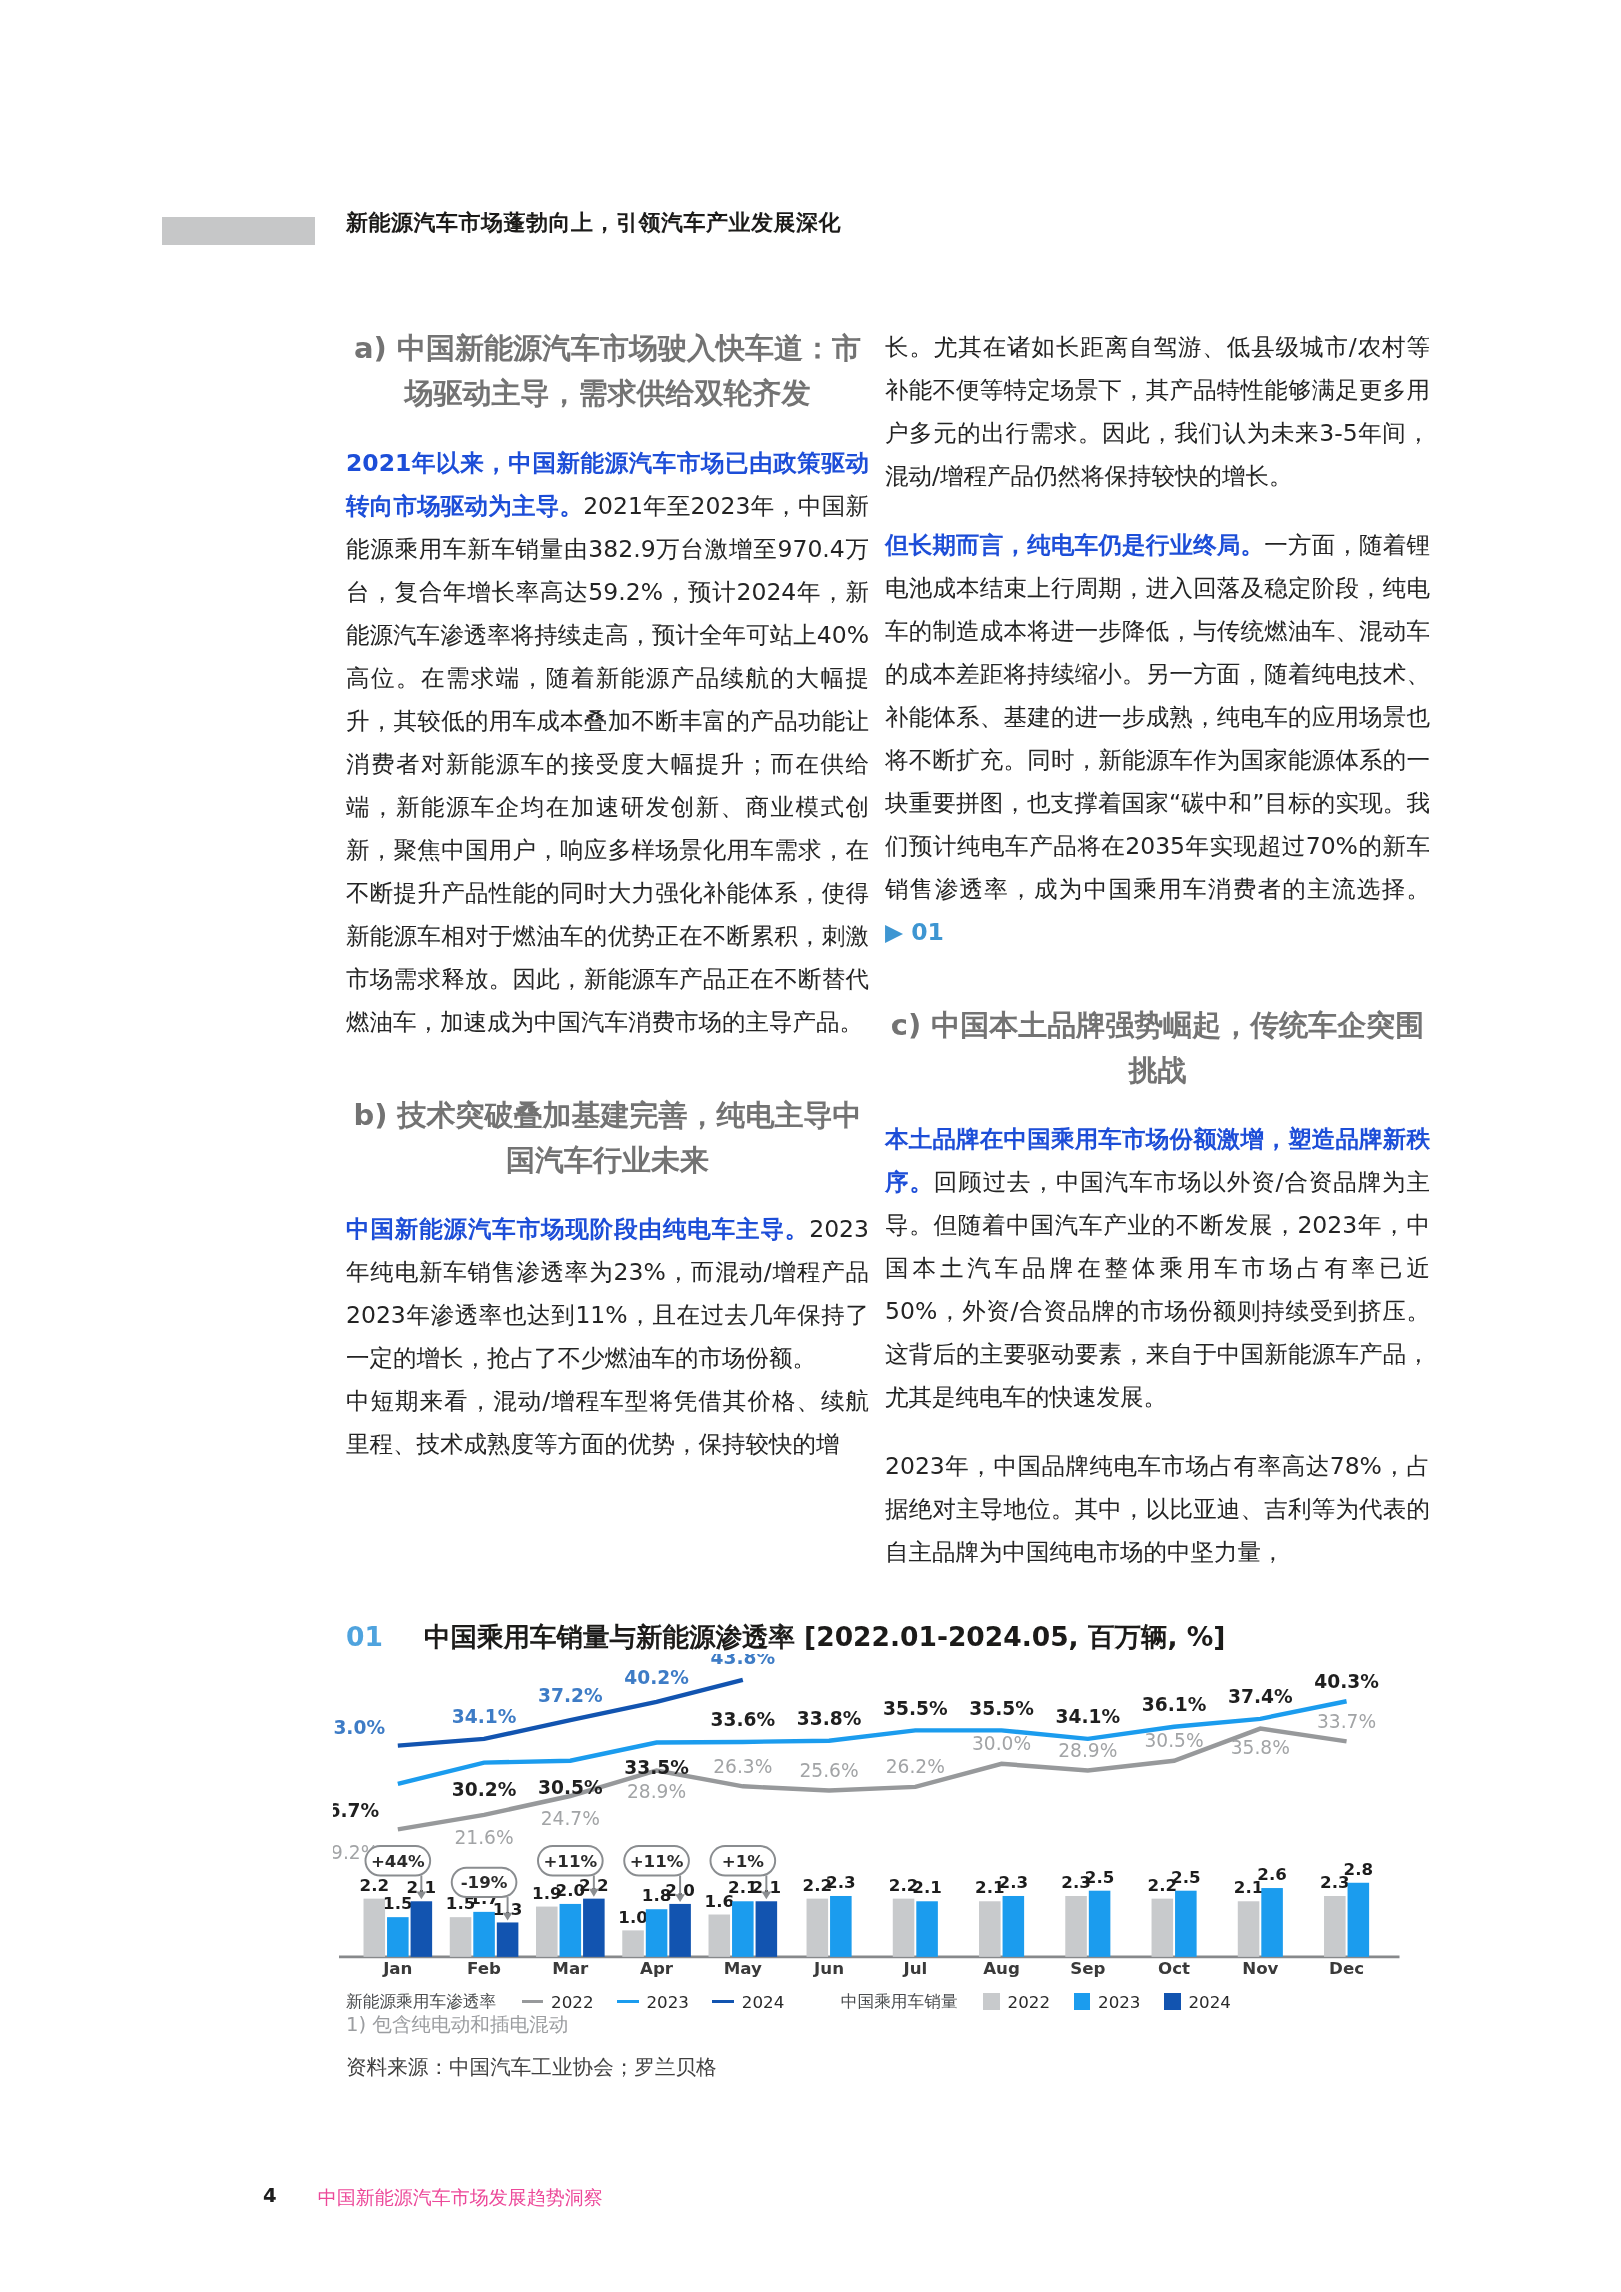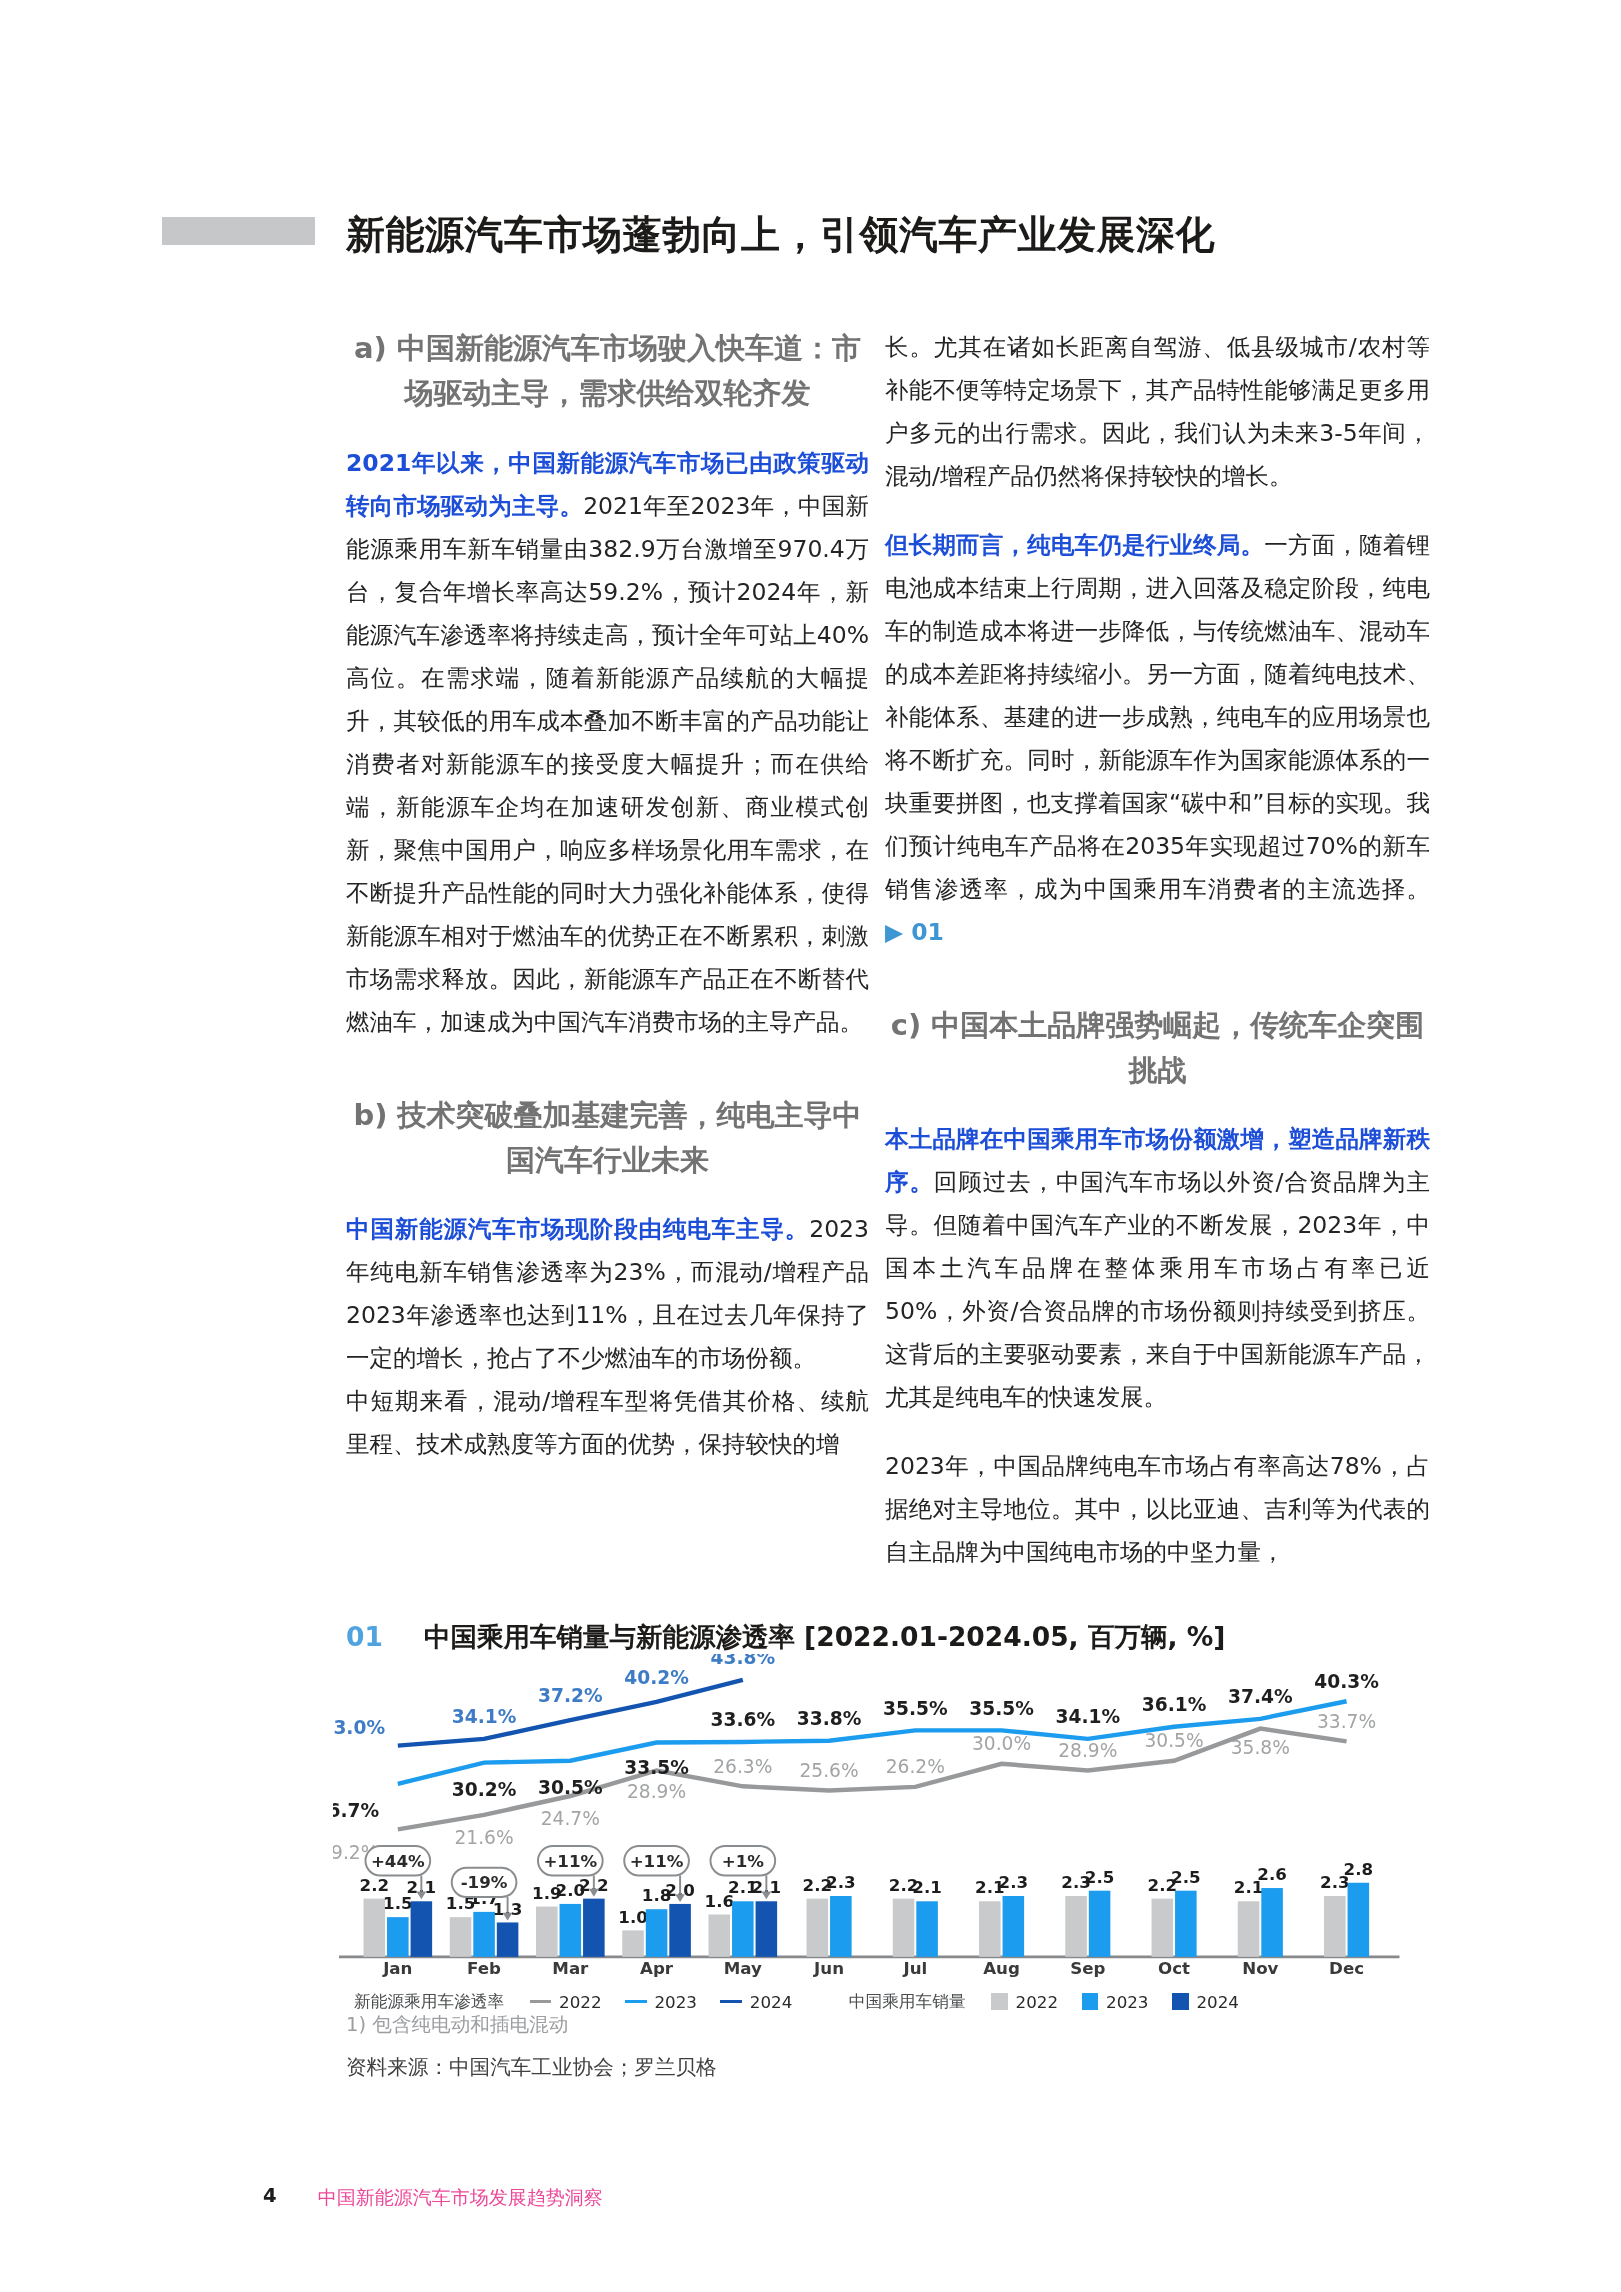"新能源汽车市场蓬勃向上，引领汽车产业发展深化" .doc-title { font-size: 39px -> 22px }
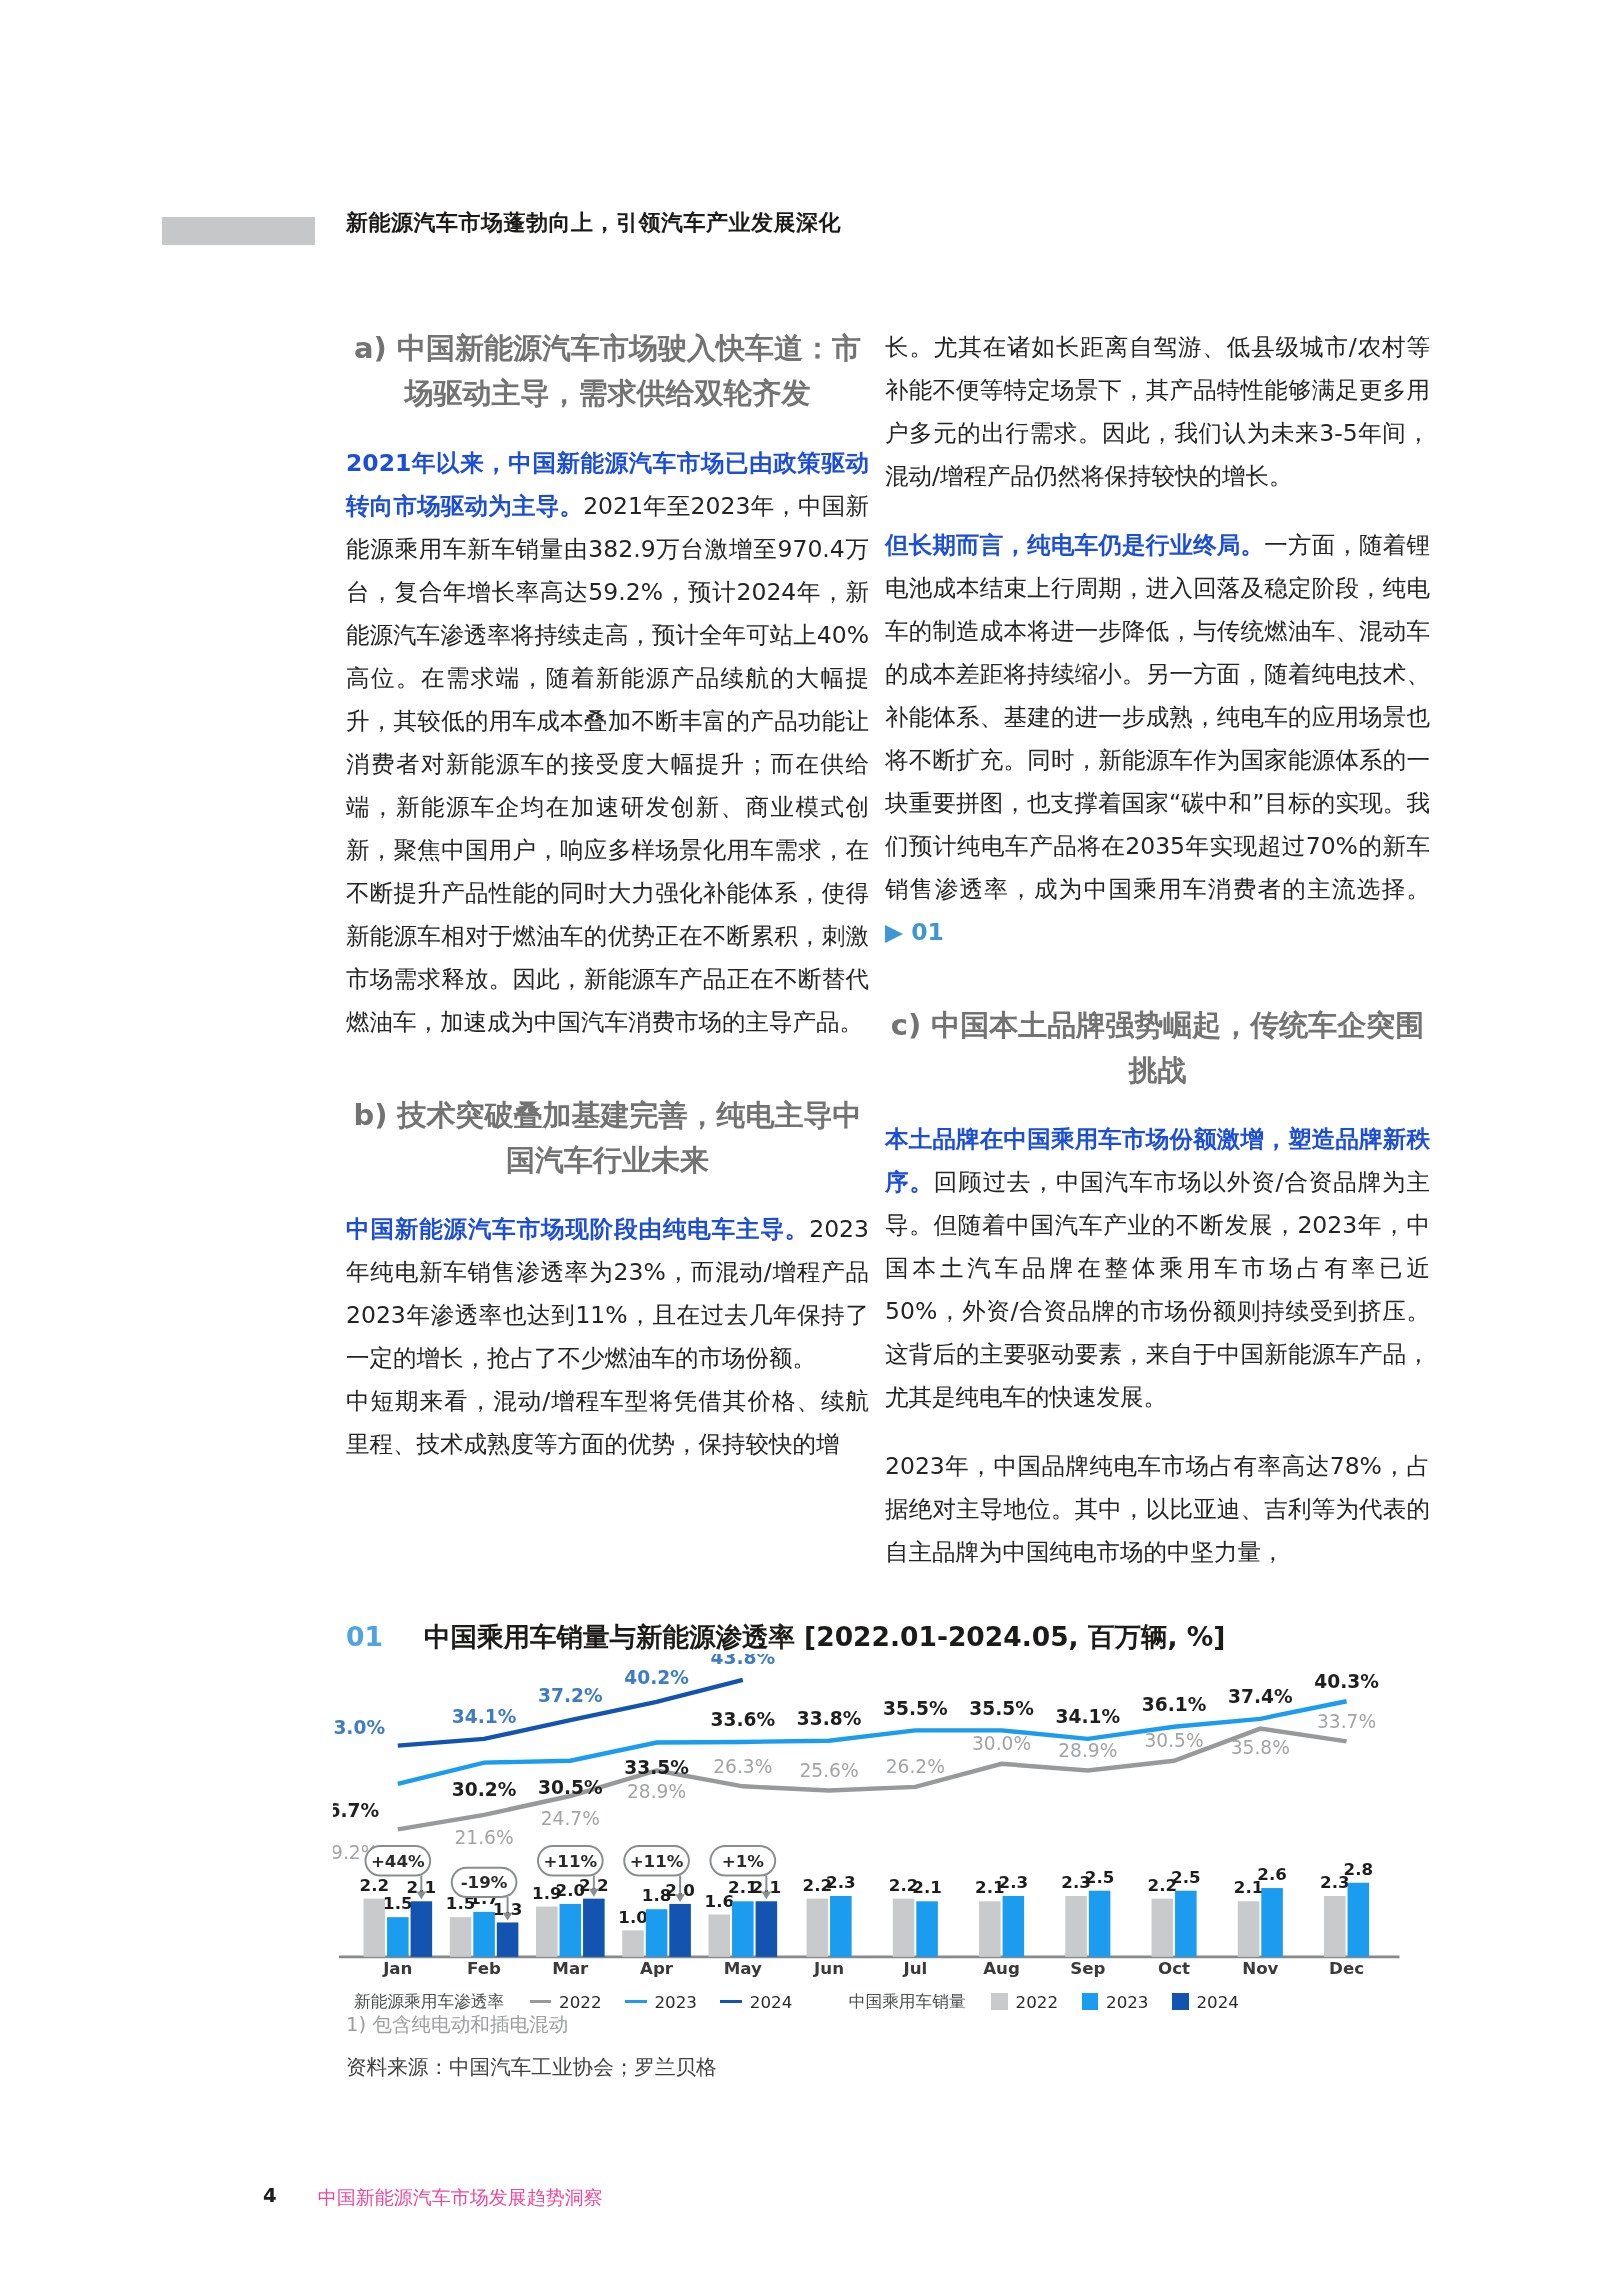"新能源乘用车渗透率" .legend { margin-left: 8px -> none }
